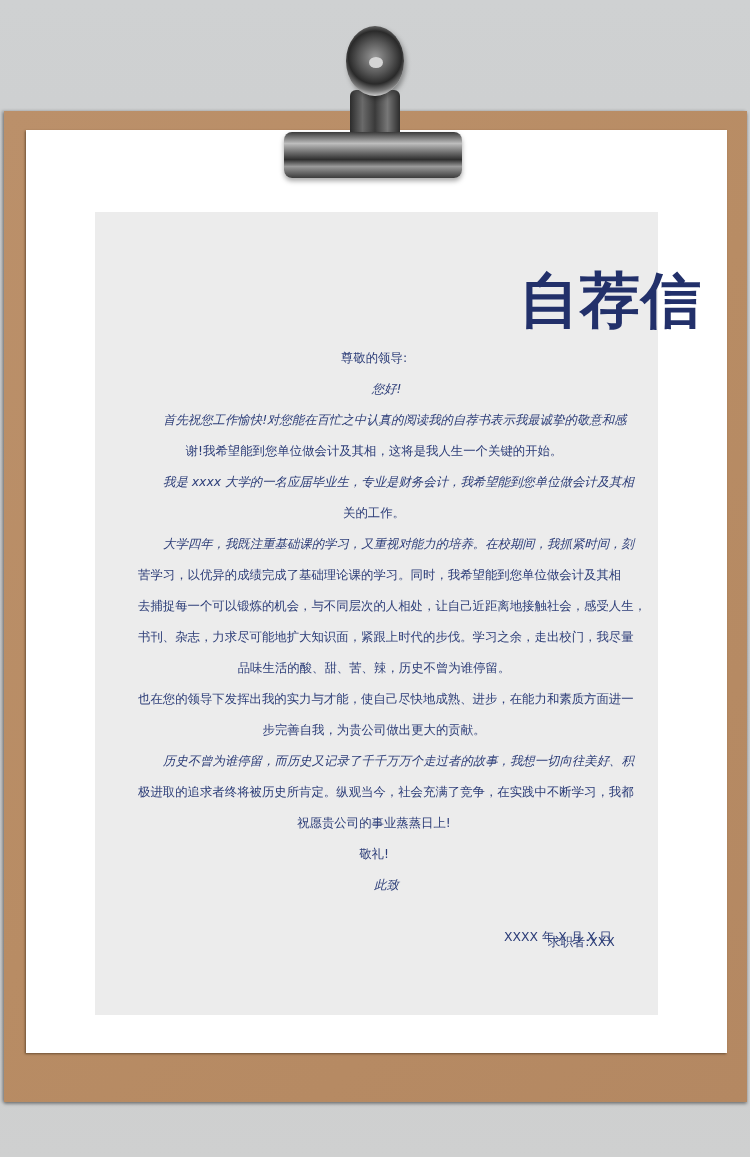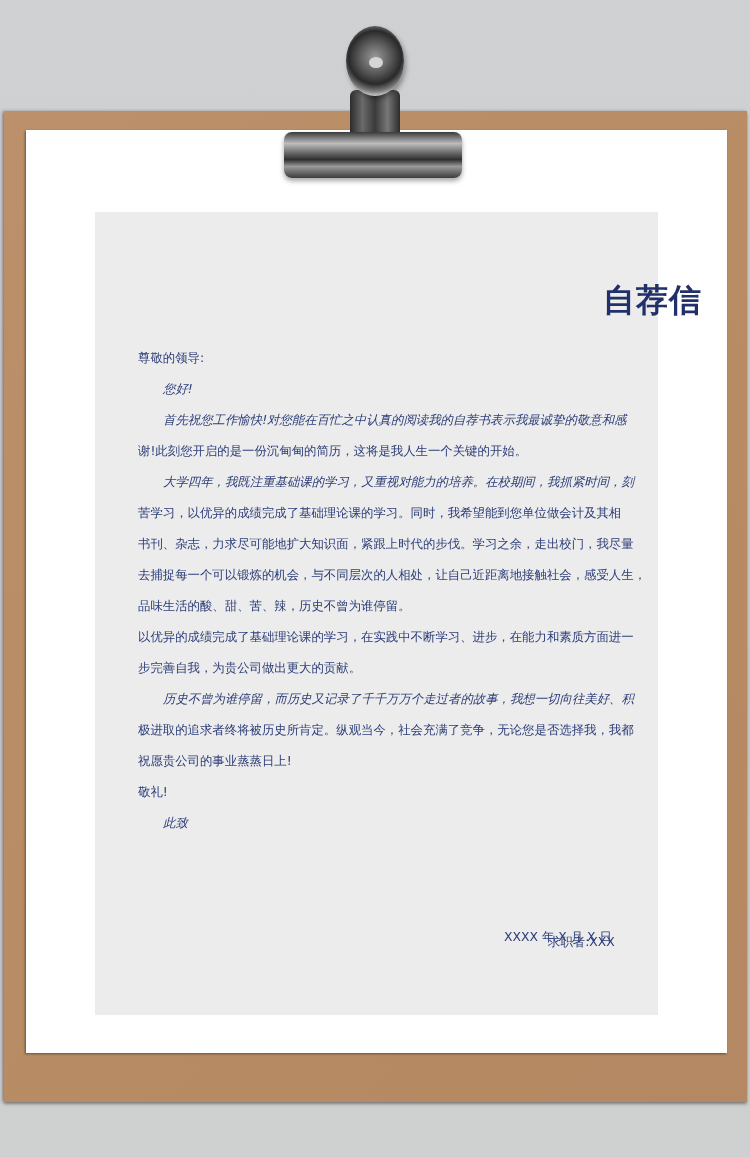"自荐信" .title { font-size: 32px -> 60px }
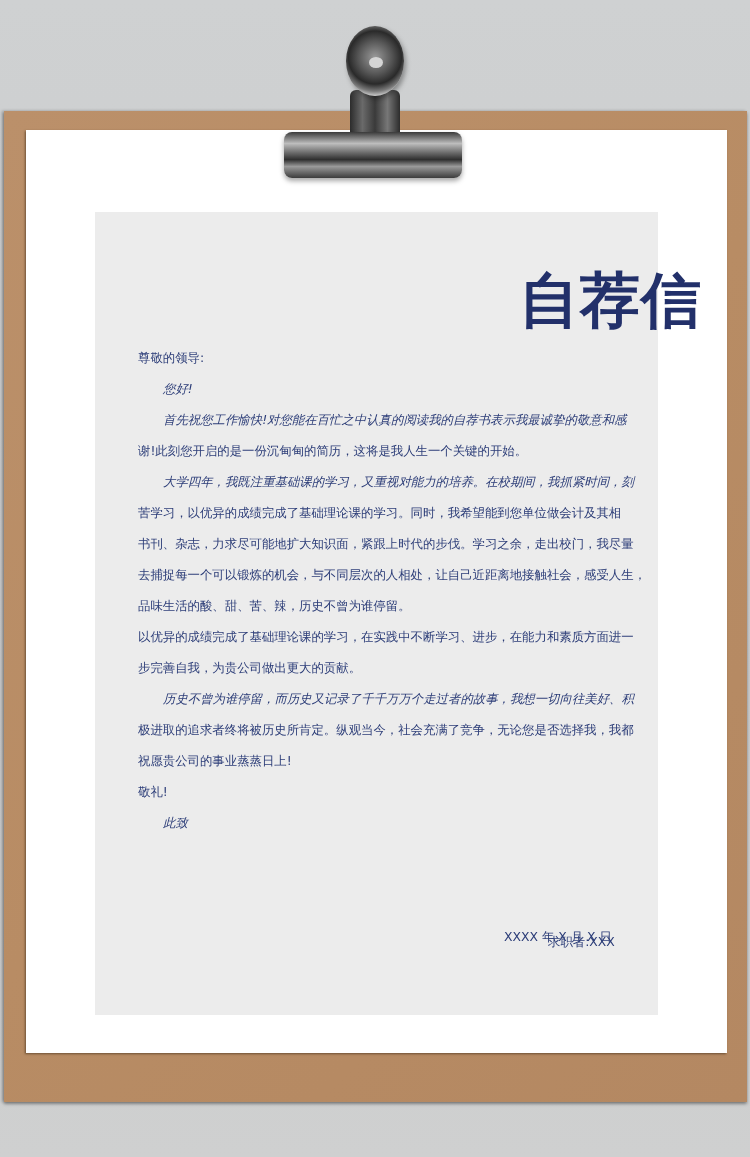"尊敬的领导:" .line { text-align: none -> center }
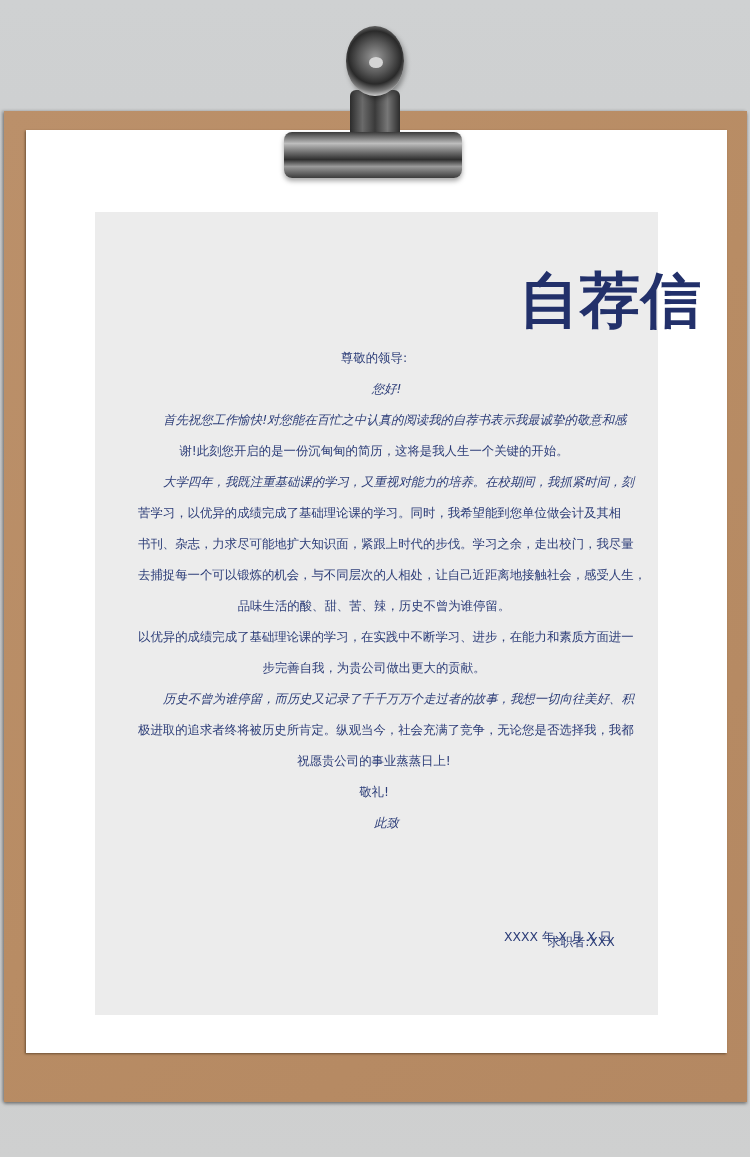"谢!此刻您开启的是一份沉甸甸的简历，这将是我人生一个关键的开始。" div.line { text: 此刻您开启的是一份沉甸甸的简历 -> 我希望能到您单位做会计及其相 }
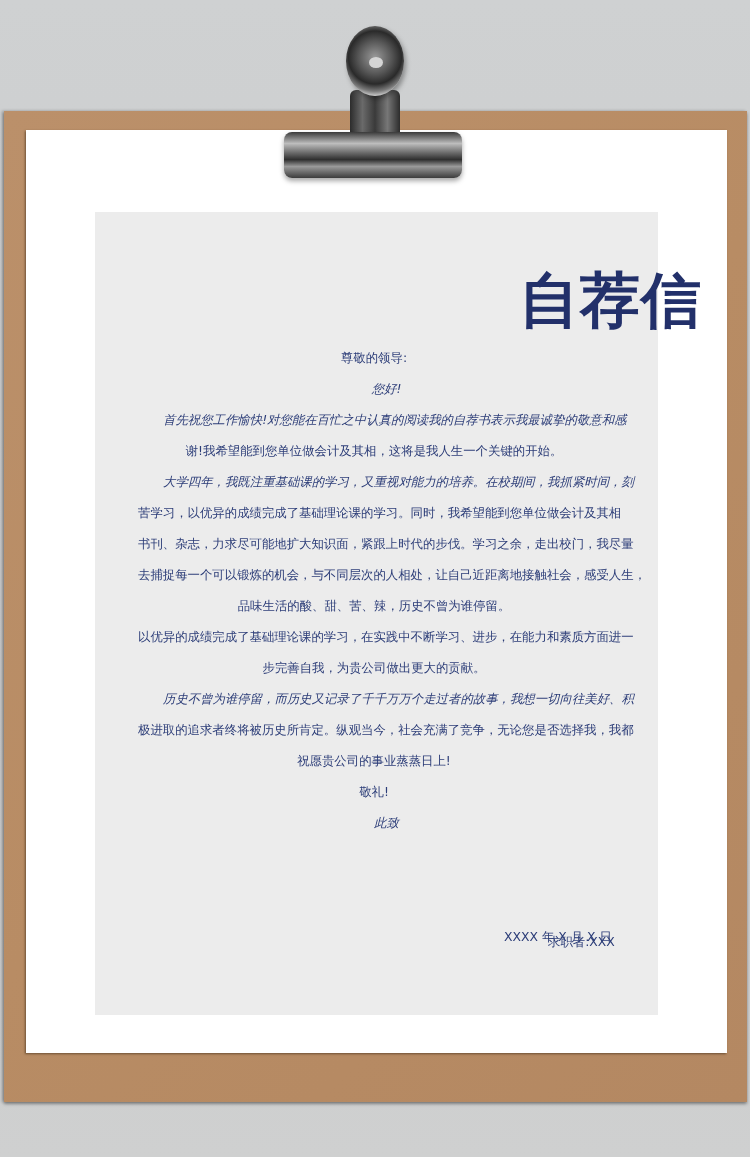"我是 xxxx" div { html: none -> <div> <div>我是 xxxx 大学的一名应届毕业生，专业是财务会计，我希望能到您单位做会计及其相</div> <div>关的工作。</div> </div> }
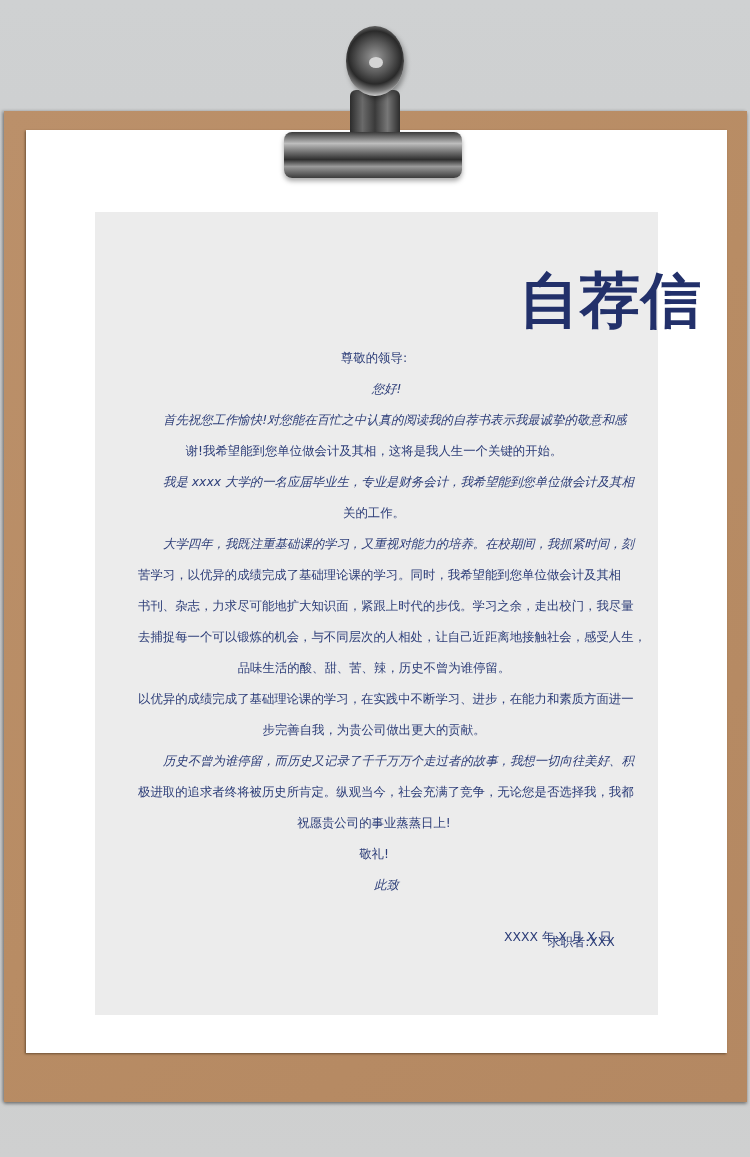"书刊、杂志，力求尽可能地扩大知识面，紧跟上时代的步伐。学习之余，走出校门，我尽量" div.line { order: before "去捕捉每一个可以锻炼的机会，与不同层次的人相处，让自己近距离地接触社会，感受人生" -> after "去捕捉每一个可以锻炼的机会，与不同层次的人相处，让自己近距离地接触社会，感受人生" }
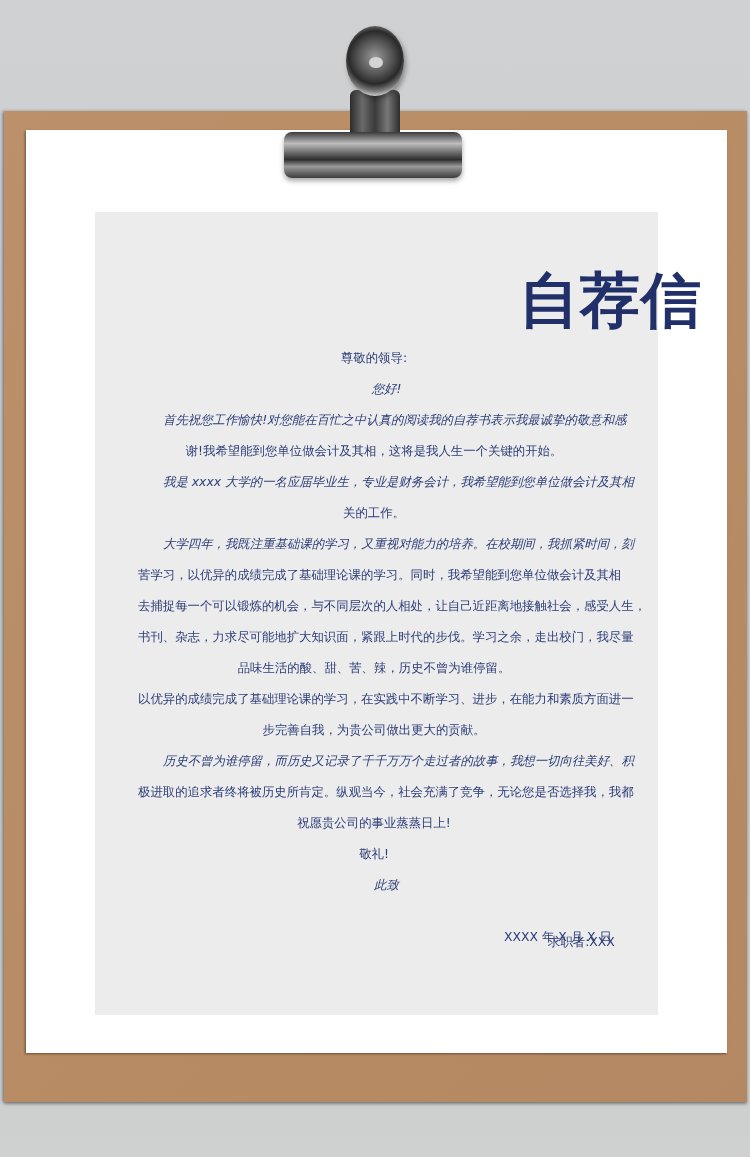"以优异的成绩完成了基础理论课的学习，在实践中不断学习、进步，在能力和素质方面进一" div.line { text: 以优异的成绩完成了基础理论课的学习，在实践中不断学习 -> 也在您的领导下发挥出我的实力与才能，使自己尽快地成熟 }
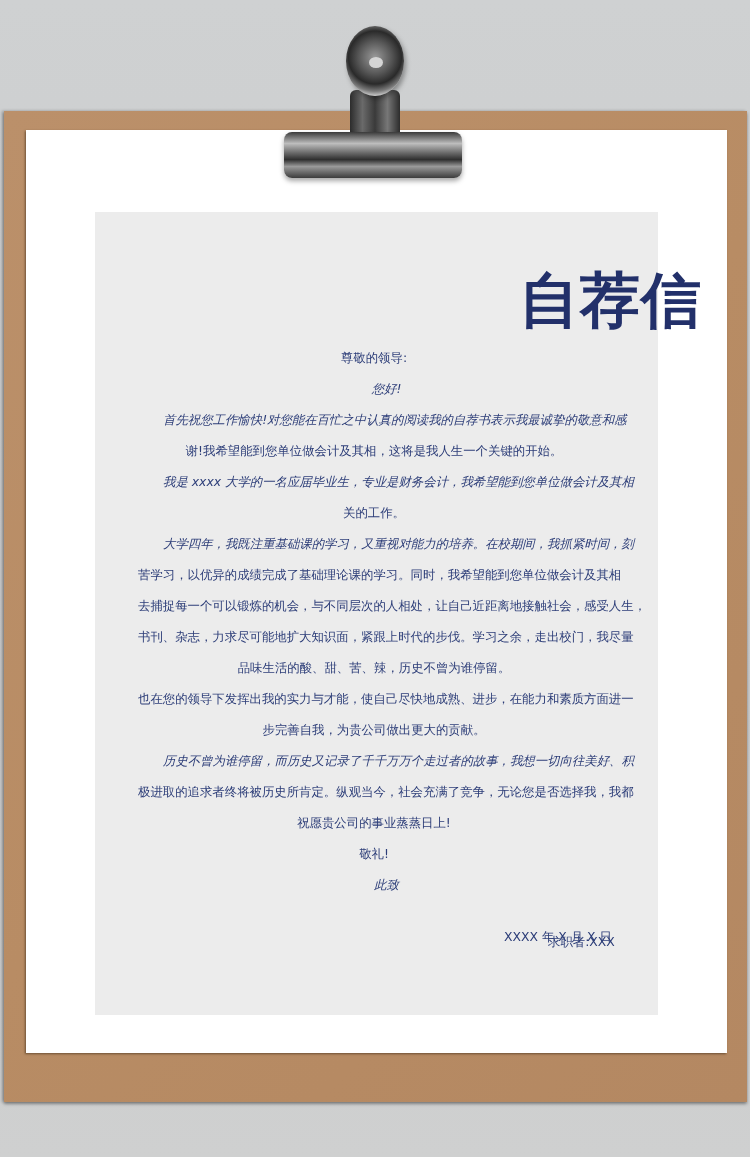"极进取的追求者终将被历史所肯定。纵观当今，社会充满了竞争，无论您是否选择我，我都" div.line { text: 无论您是否选择我 -> 在实践中不断学习 }
